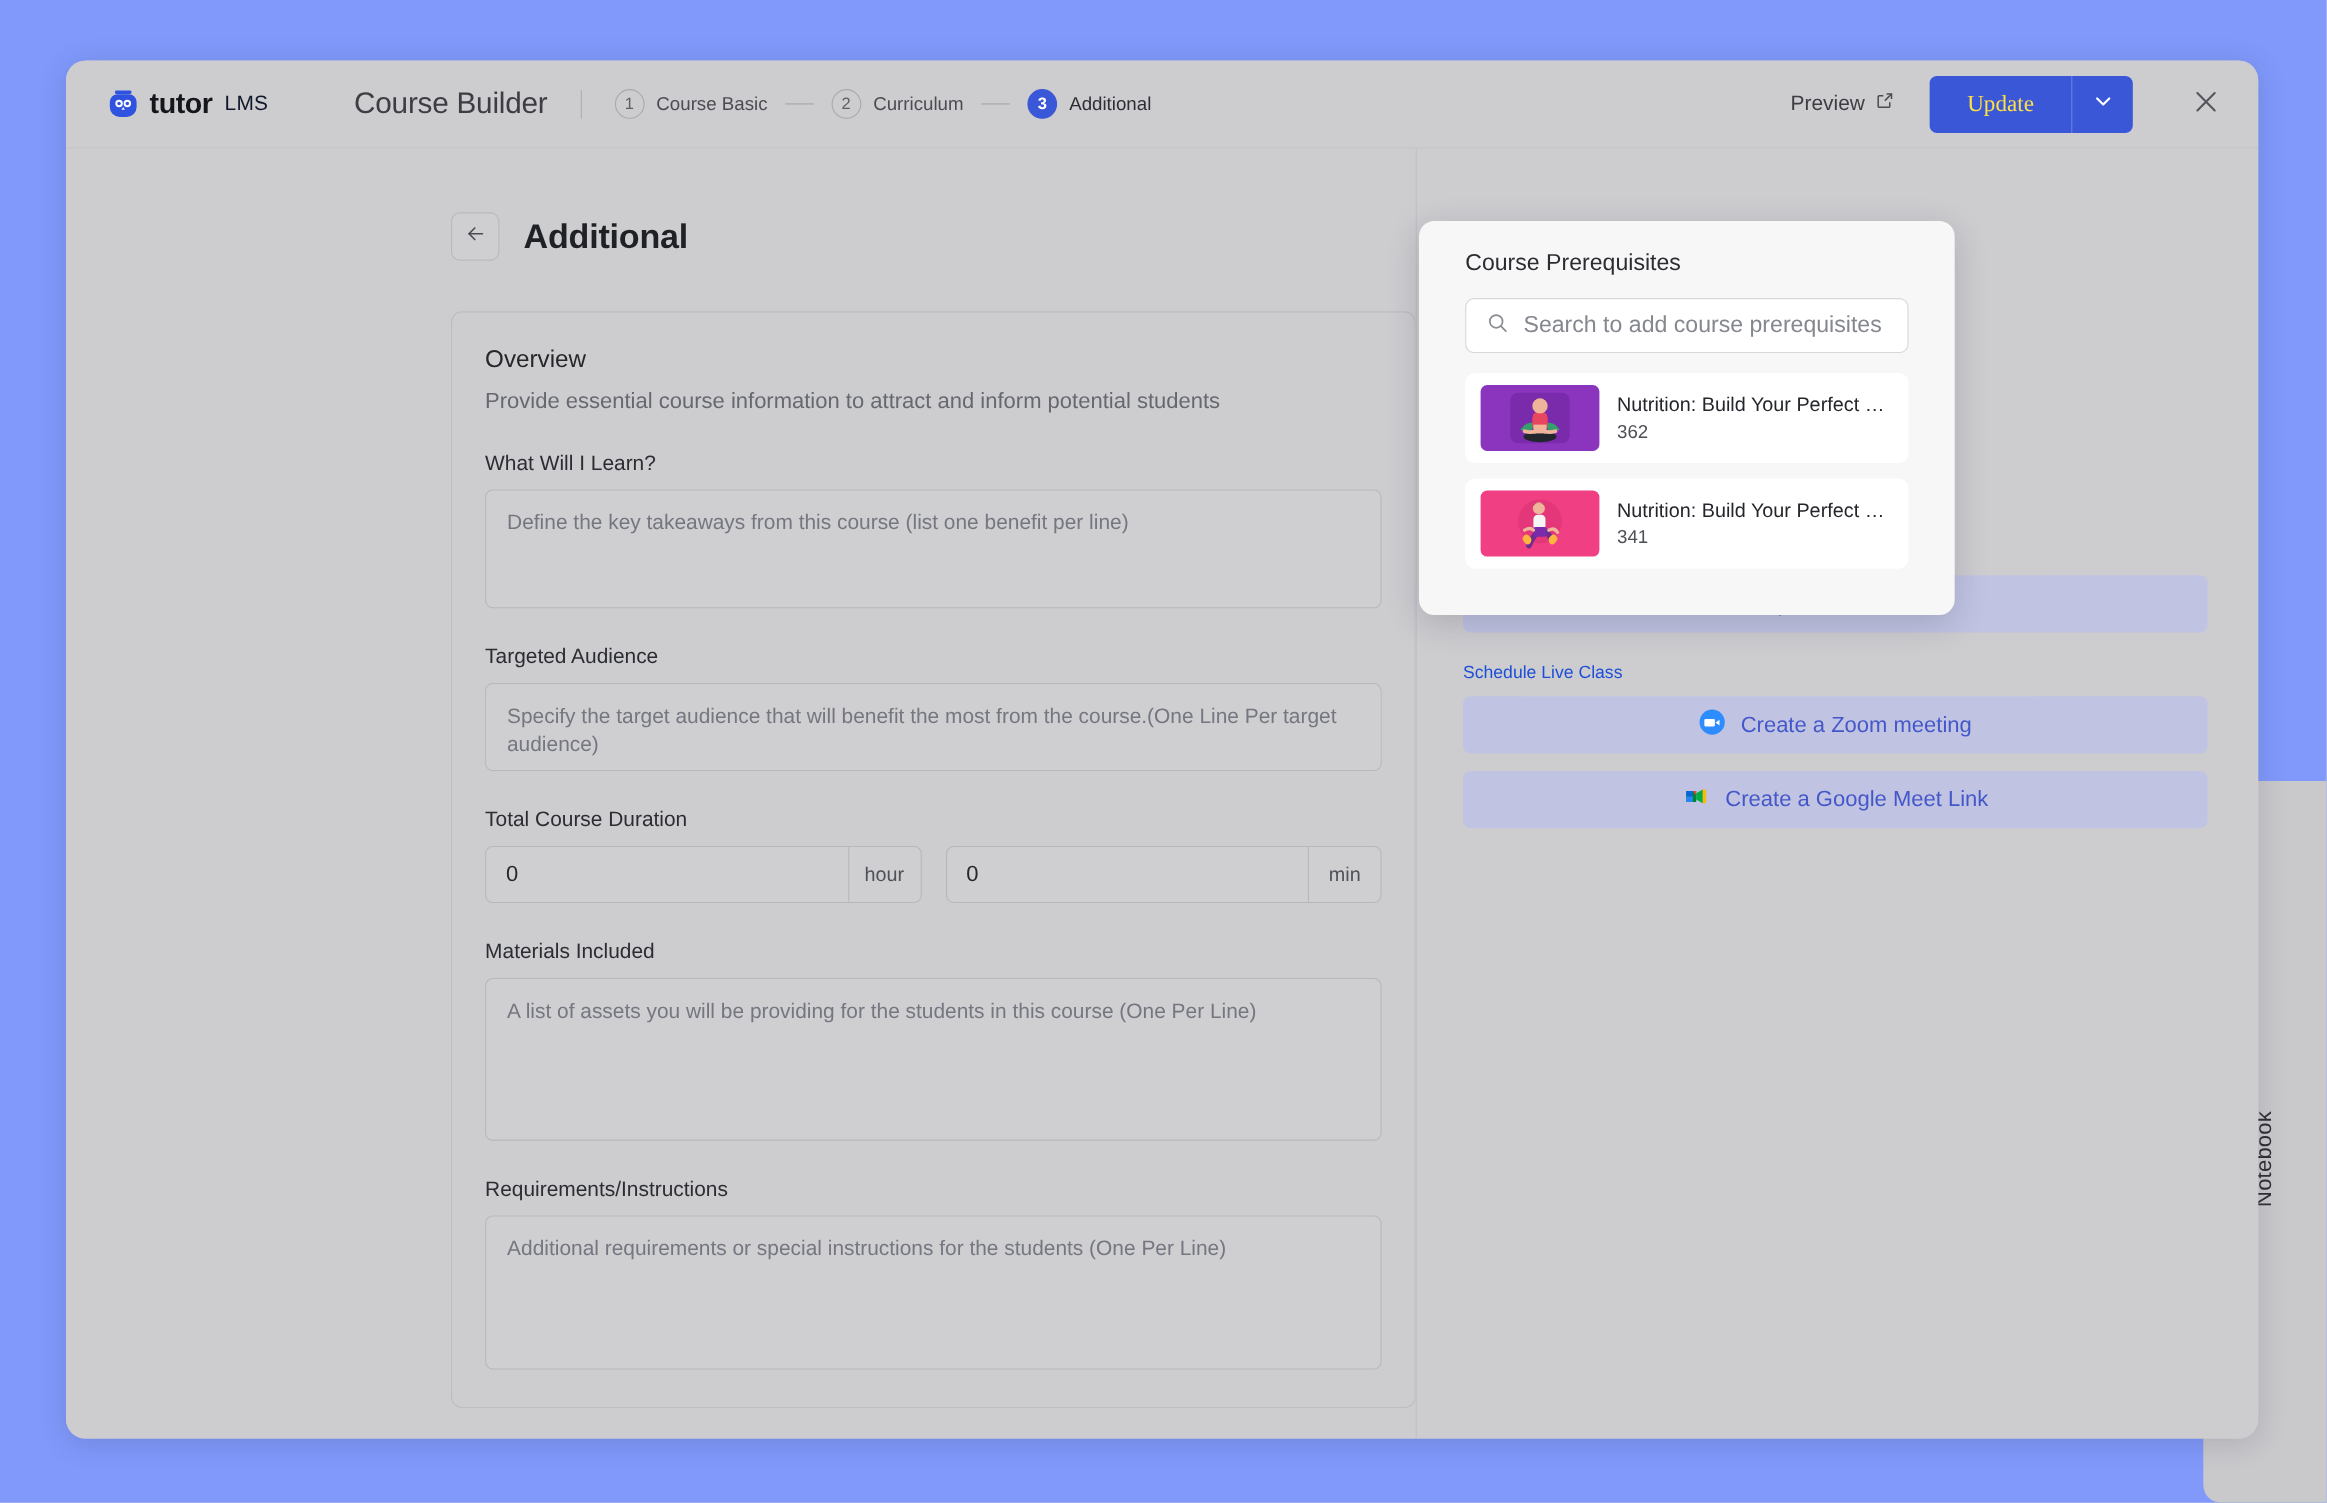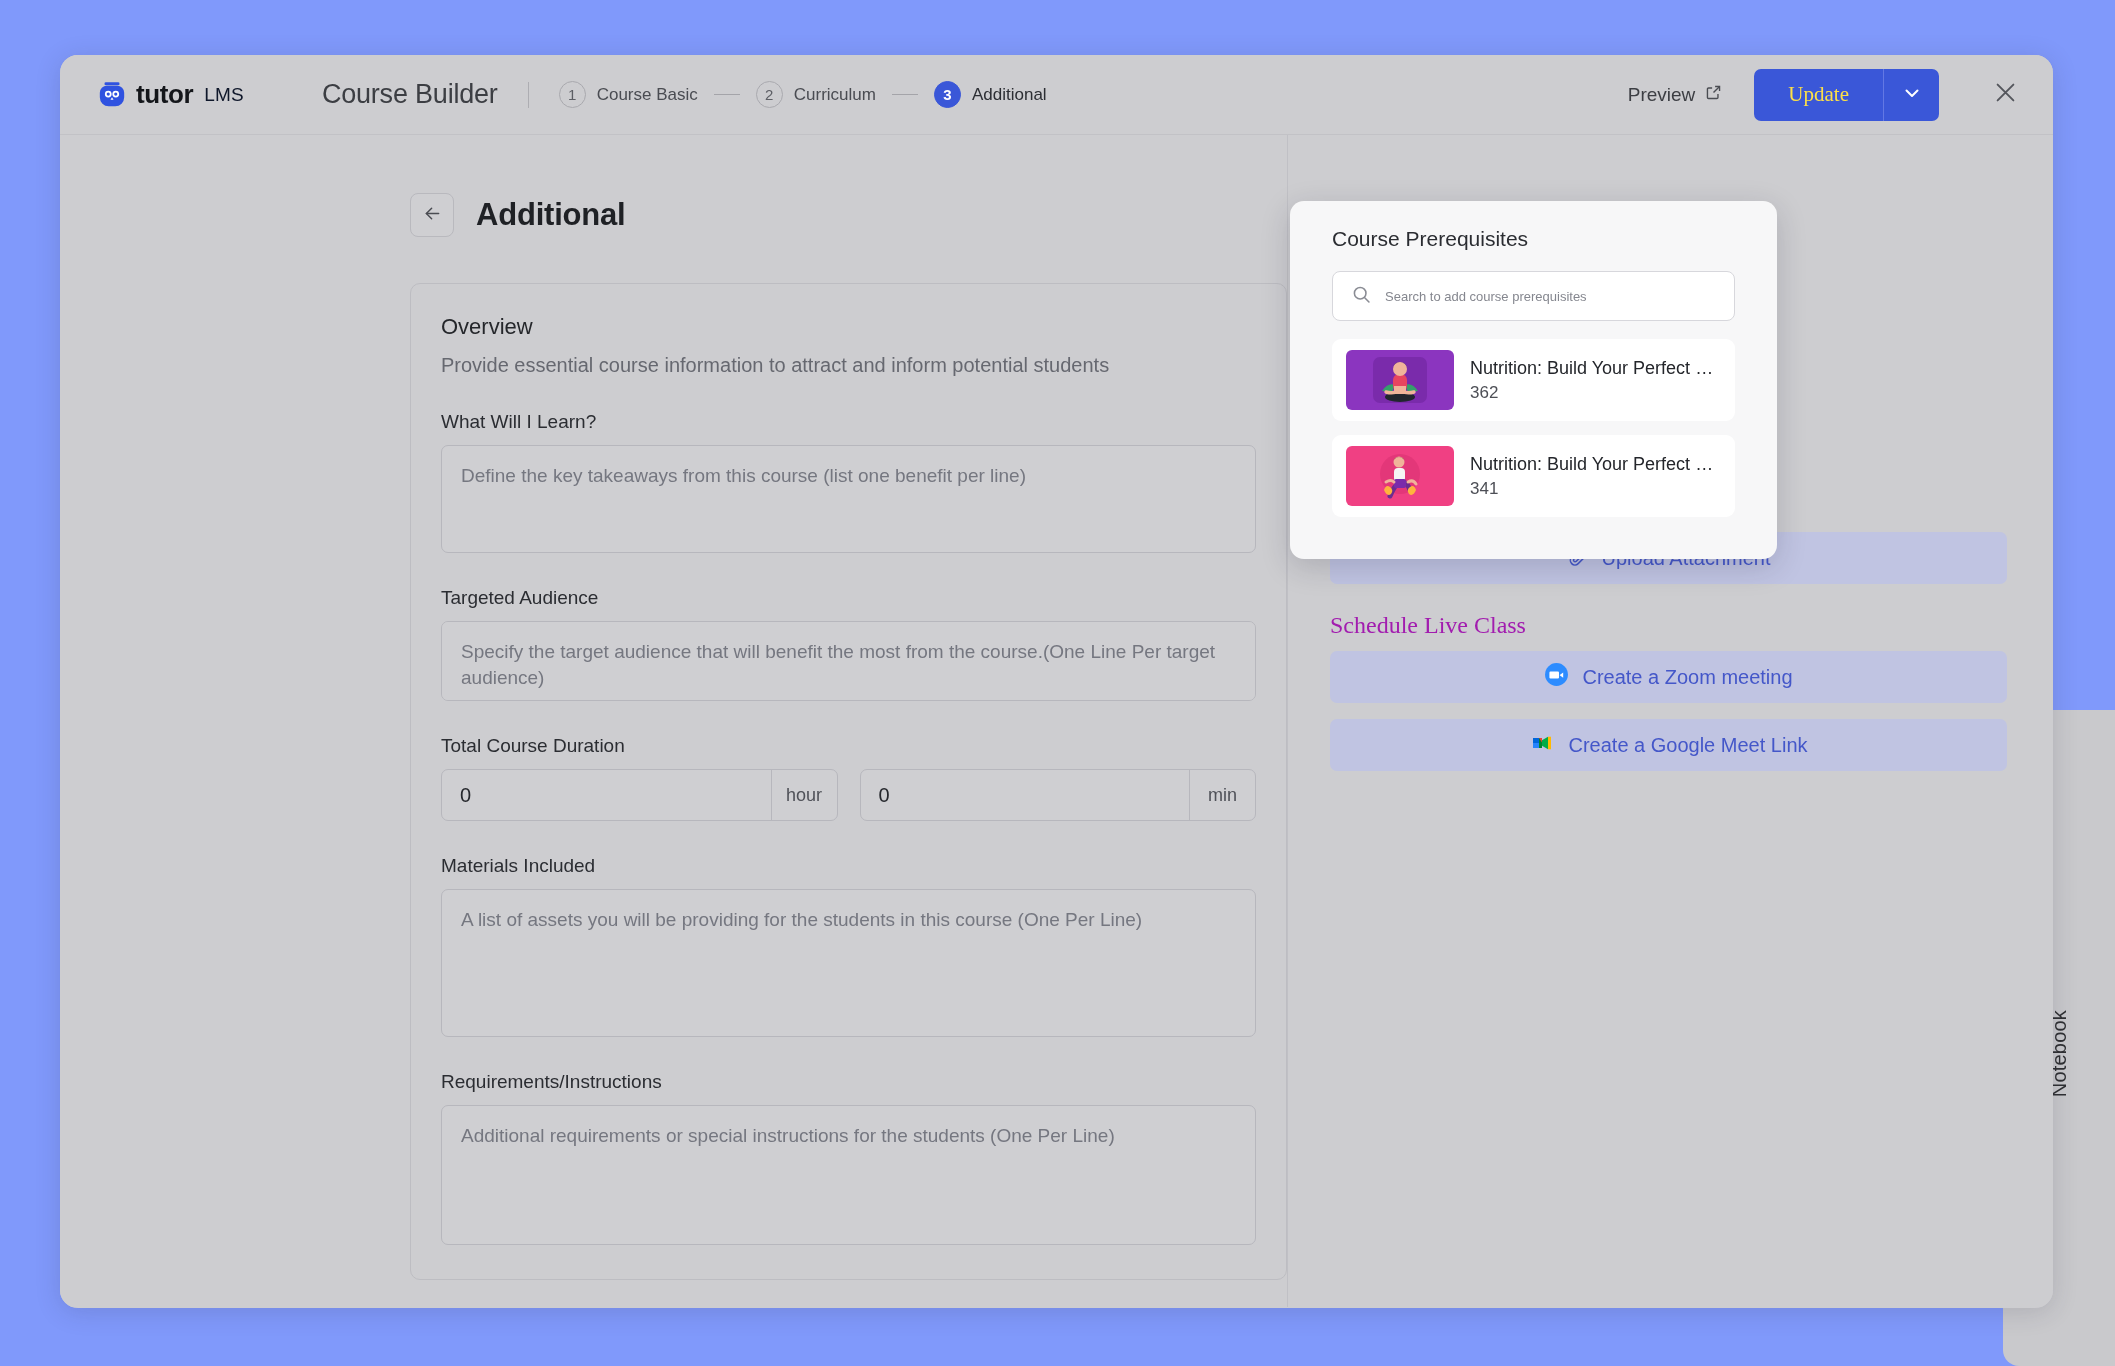"Search to add course prerequisites" #prereq-search input { font-size: 13px -> 21px }
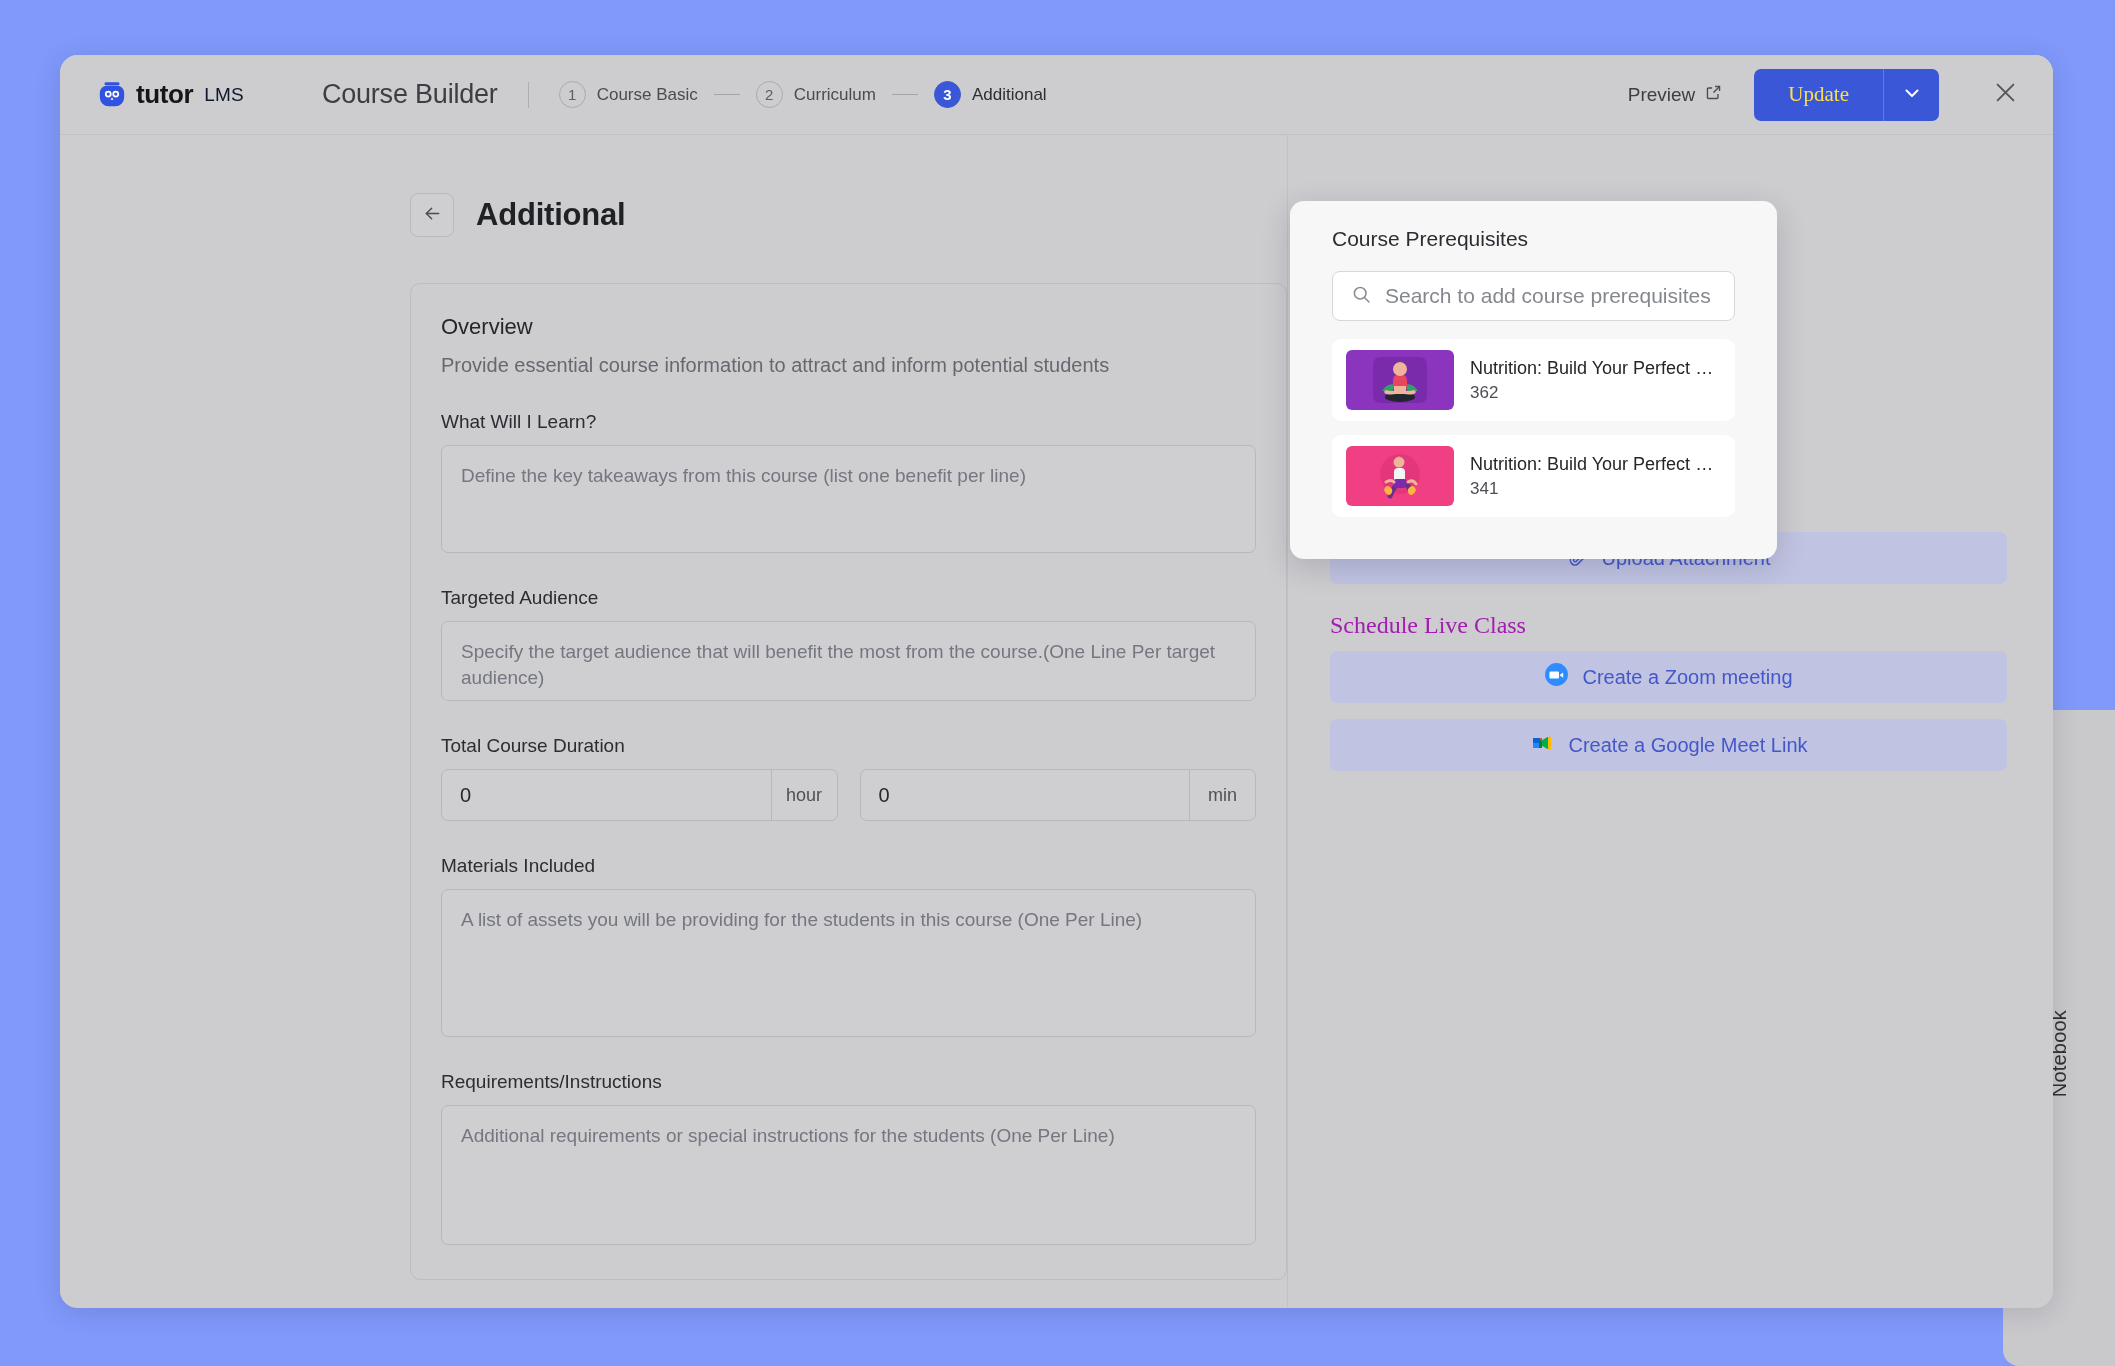"Schedule Live Class" .side-label { color: #a21caf -> #1d4ed8; font-family: Liberation Serif, serif -> none; font-size: 24px -> 16px }
